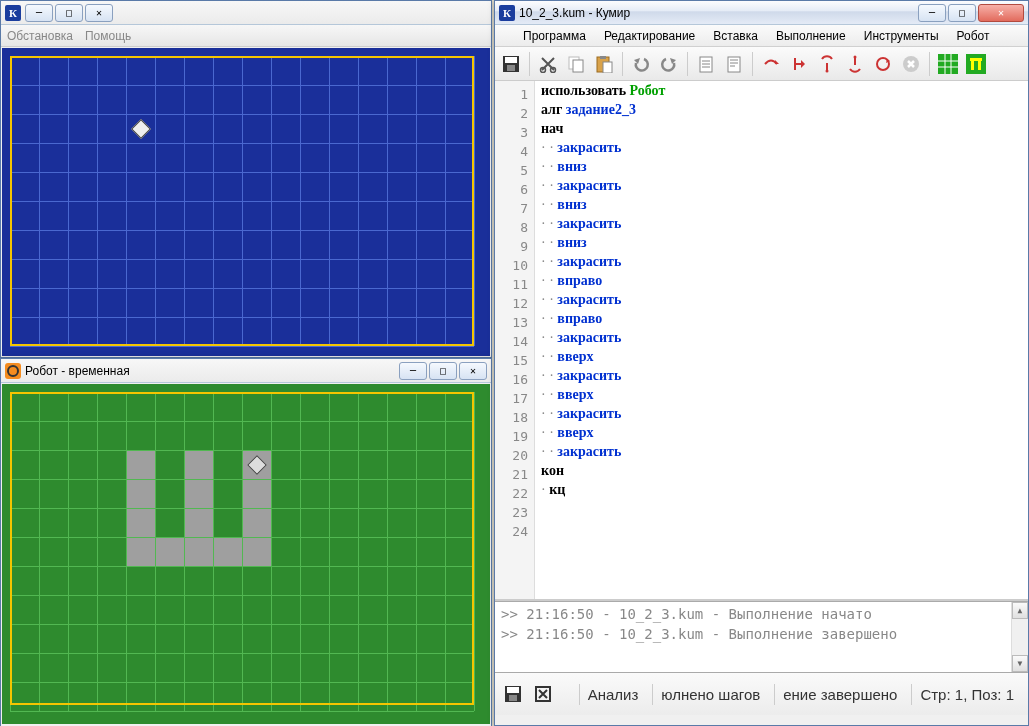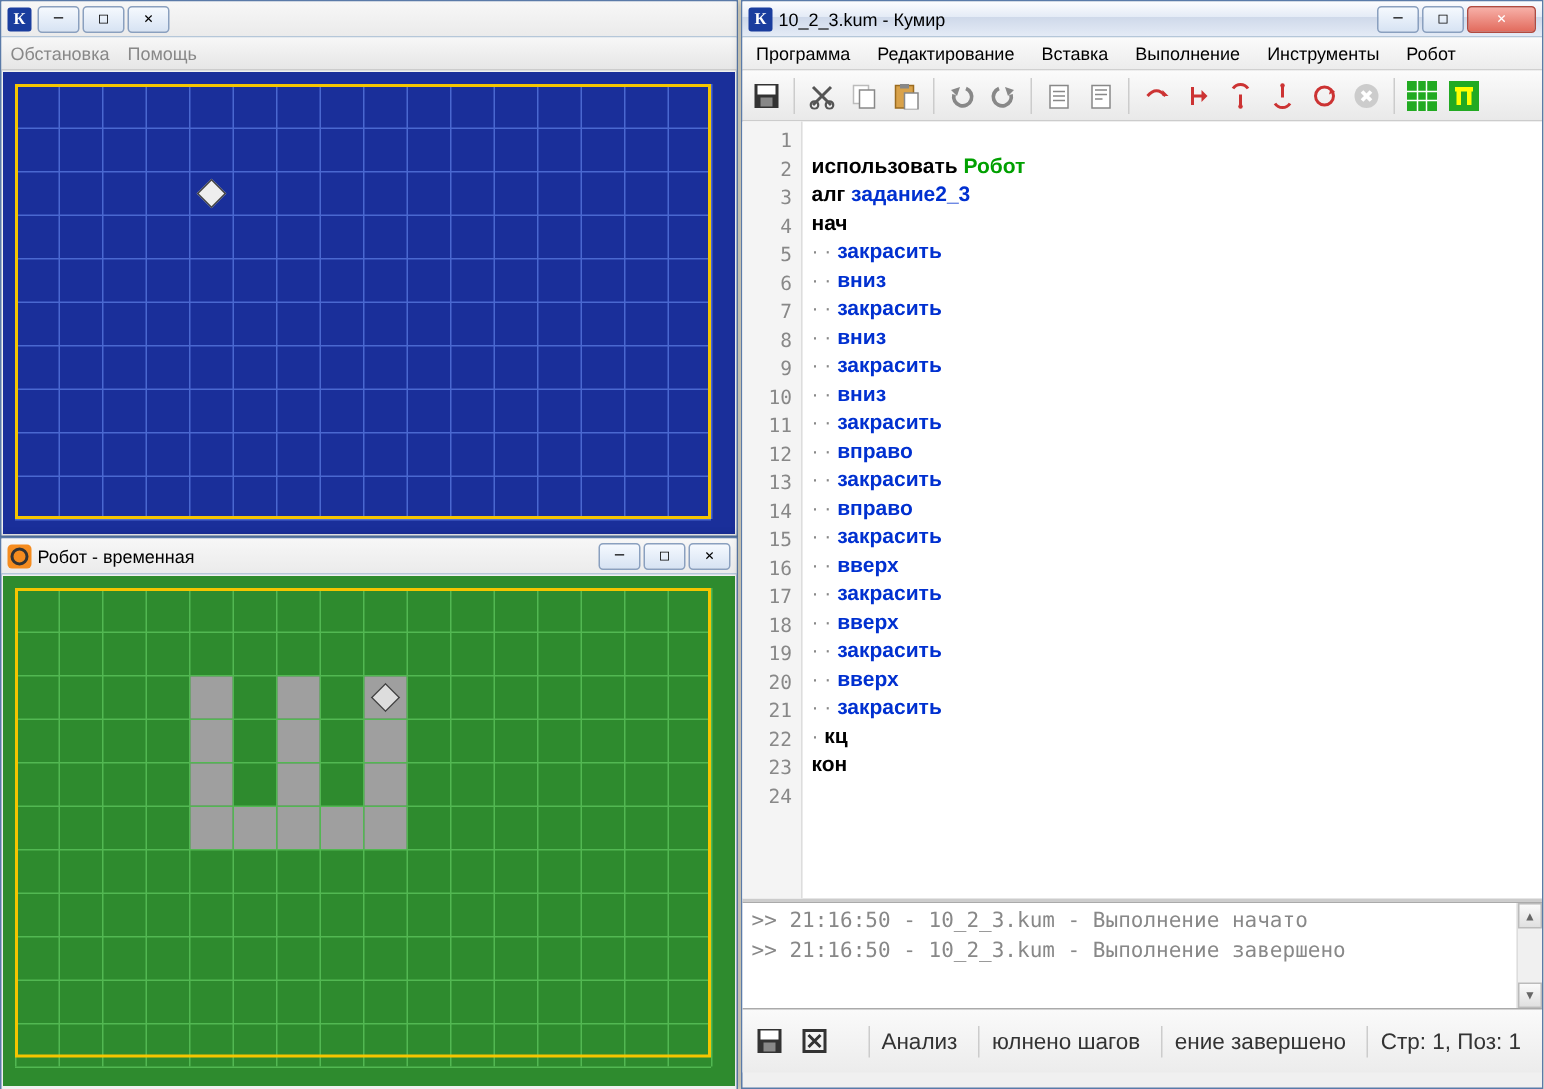"Программа" #win-kumir .menubar { padding: 0 1px -> 0 20px }
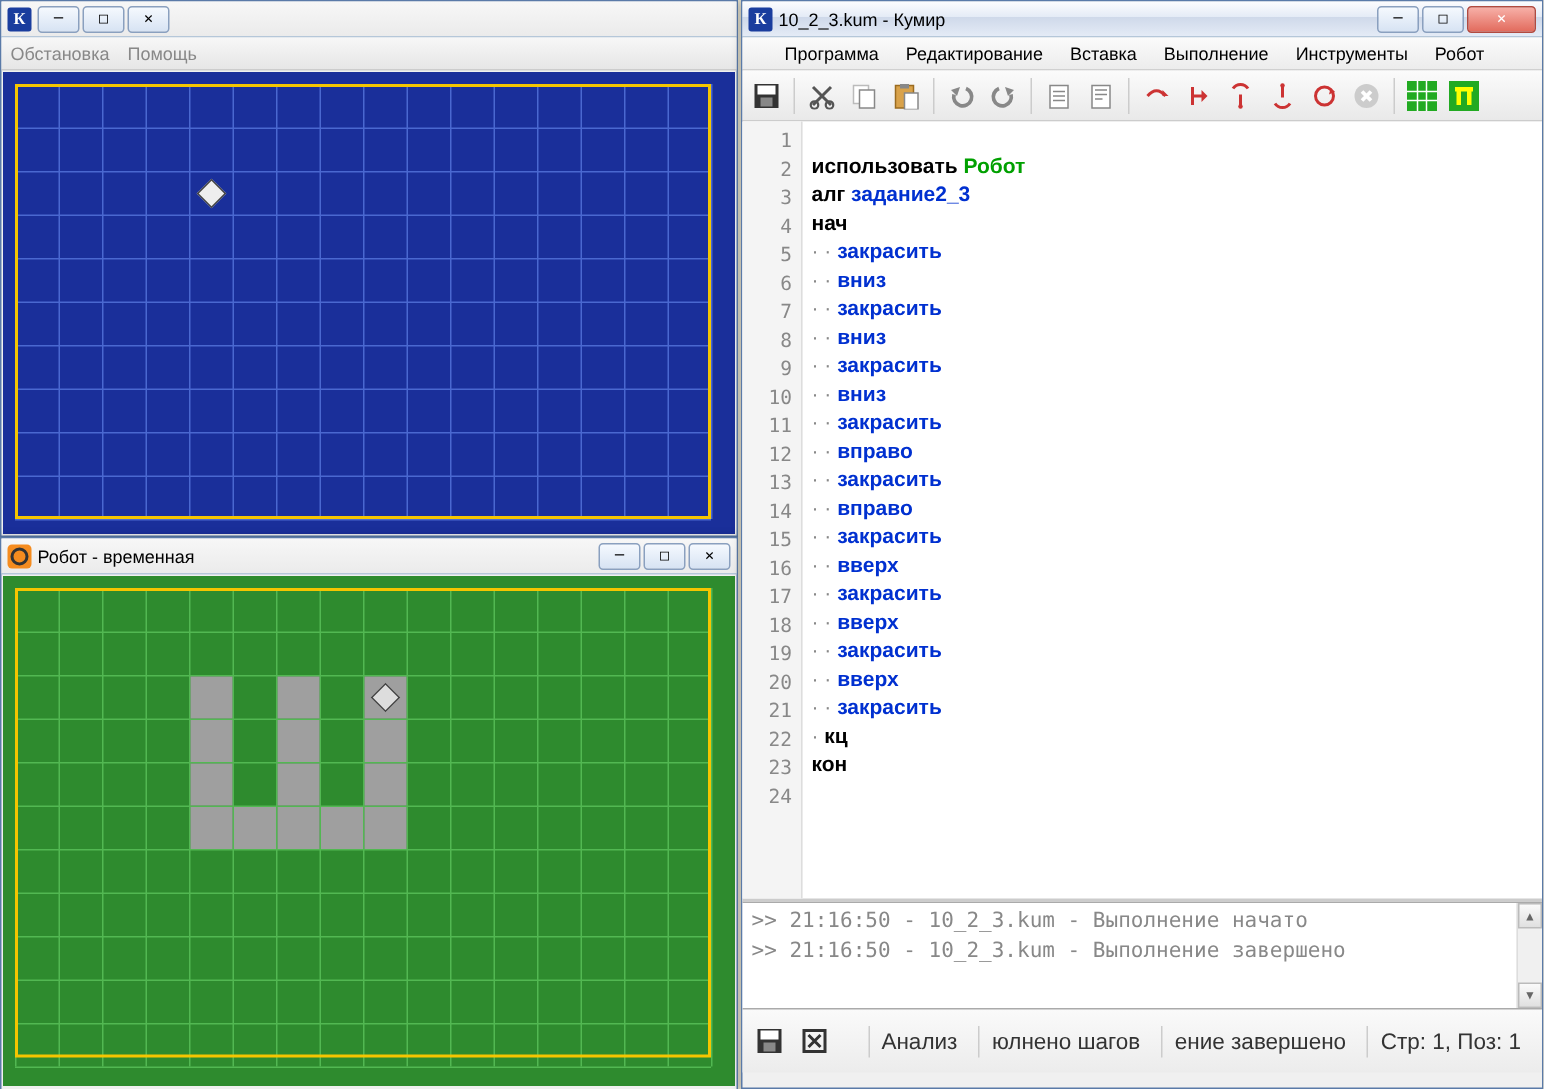"использовать Робот" .code { font-family: Liberation Sans, sans-serif -> Liberation Serif, serif; padding: 20px 6px -> 0 6px }
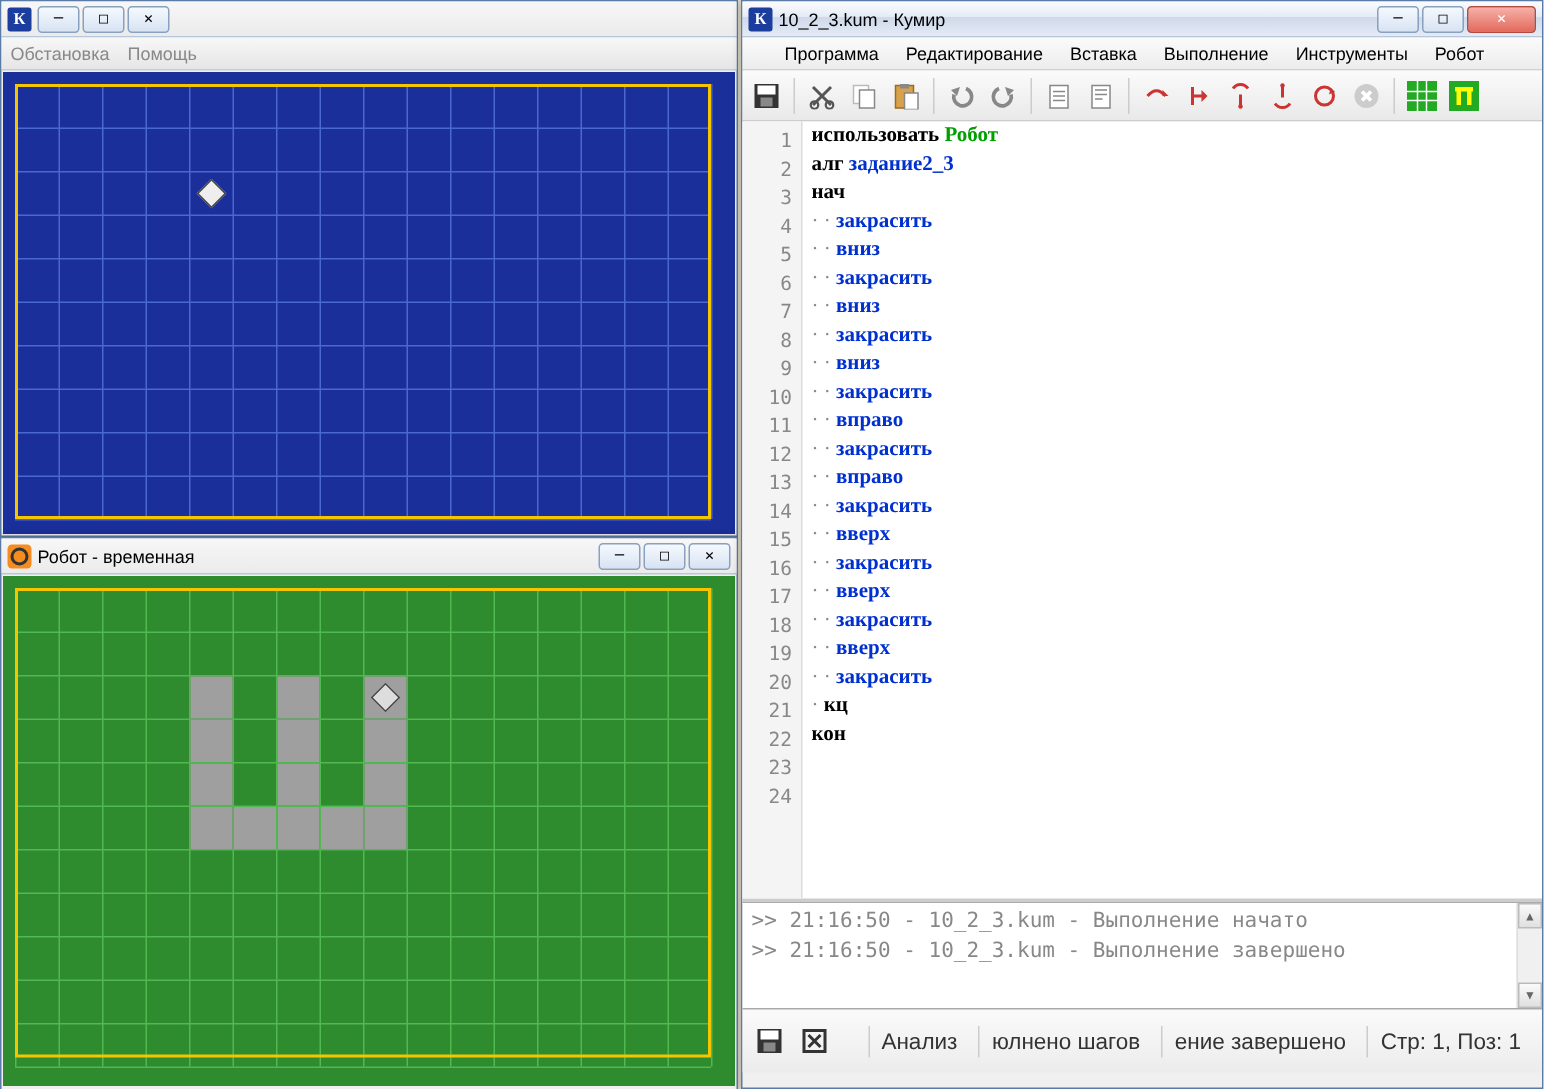"· кц" div.line { order: before "кон" -> after "кон" }
